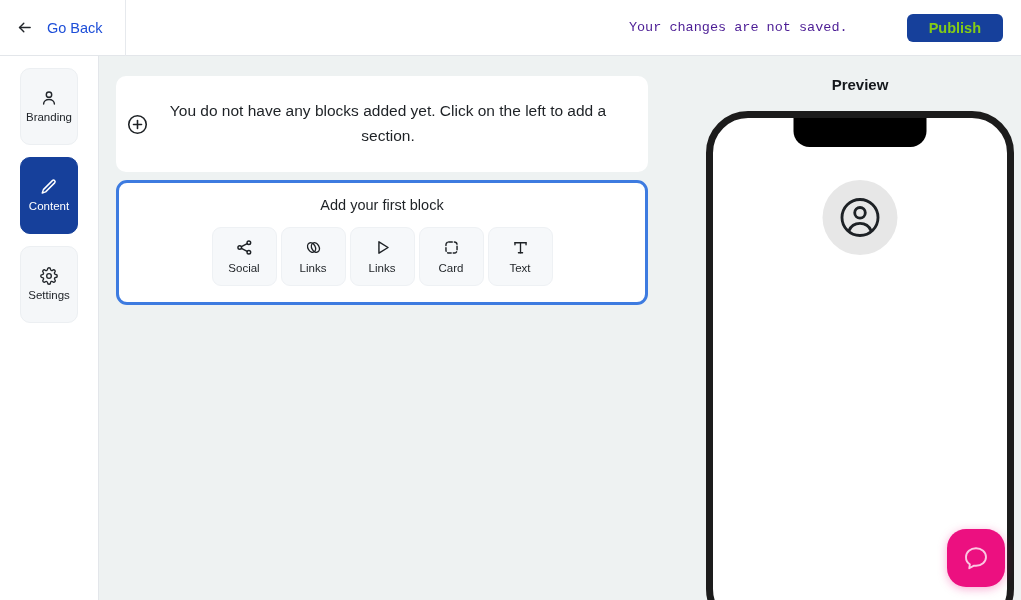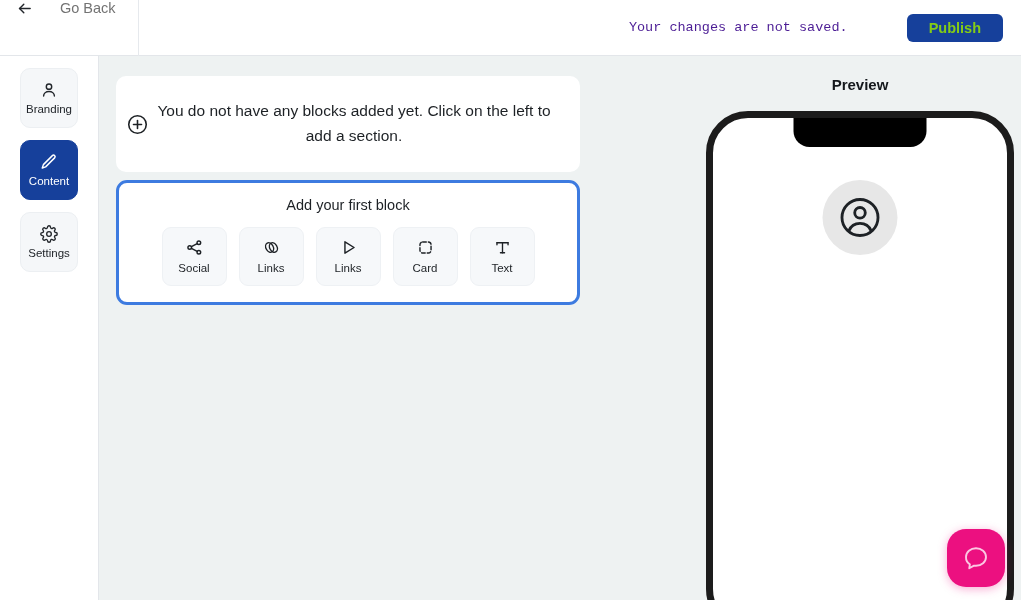"Go Back" .go-back { align-items: flex-start -> center; color: #737373 -> #1d4ed8; gap: 27px -> 14px }
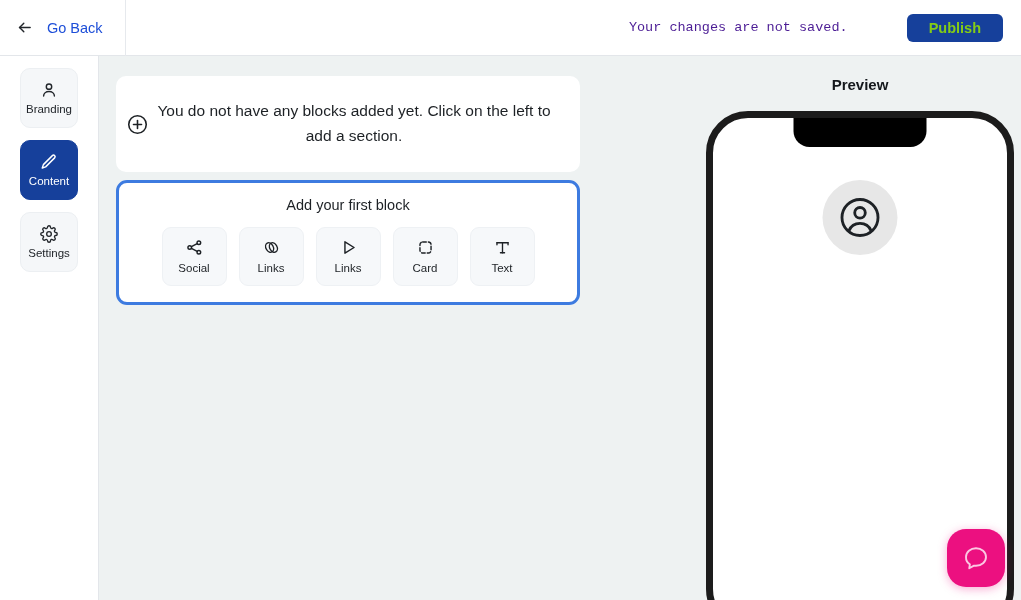"Branding" .side-item { height: 60px -> 77px }
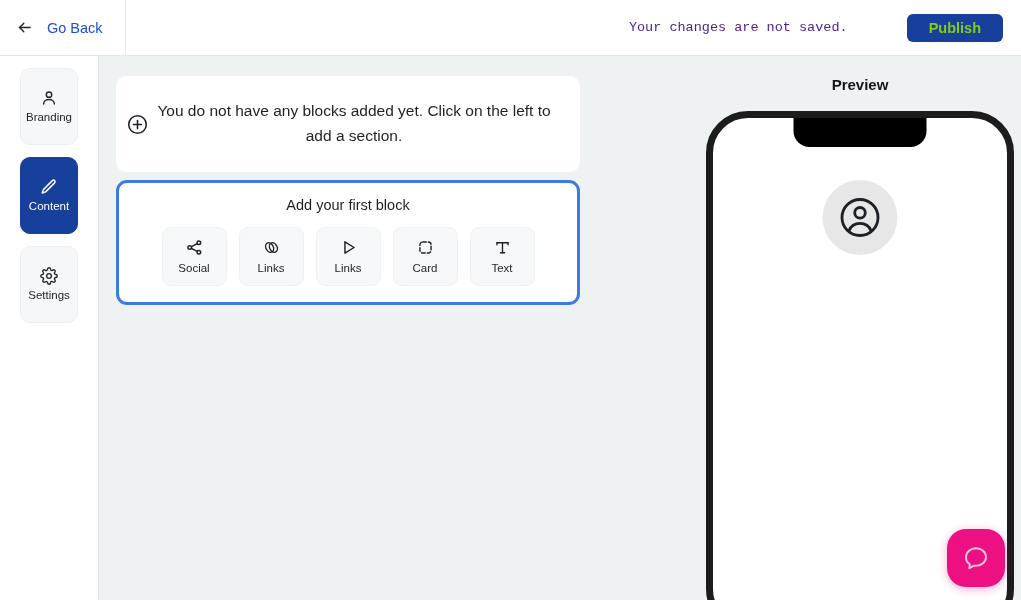"You do not have any" .editor-col { width: 464px -> 532px }
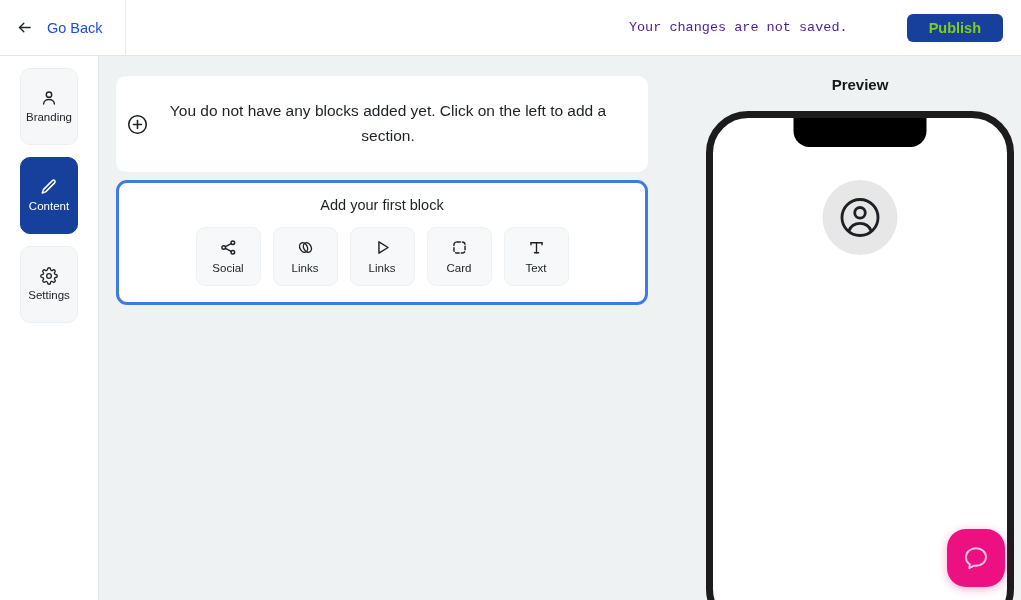"Social" .block-row { gap: 12px -> 4px }
